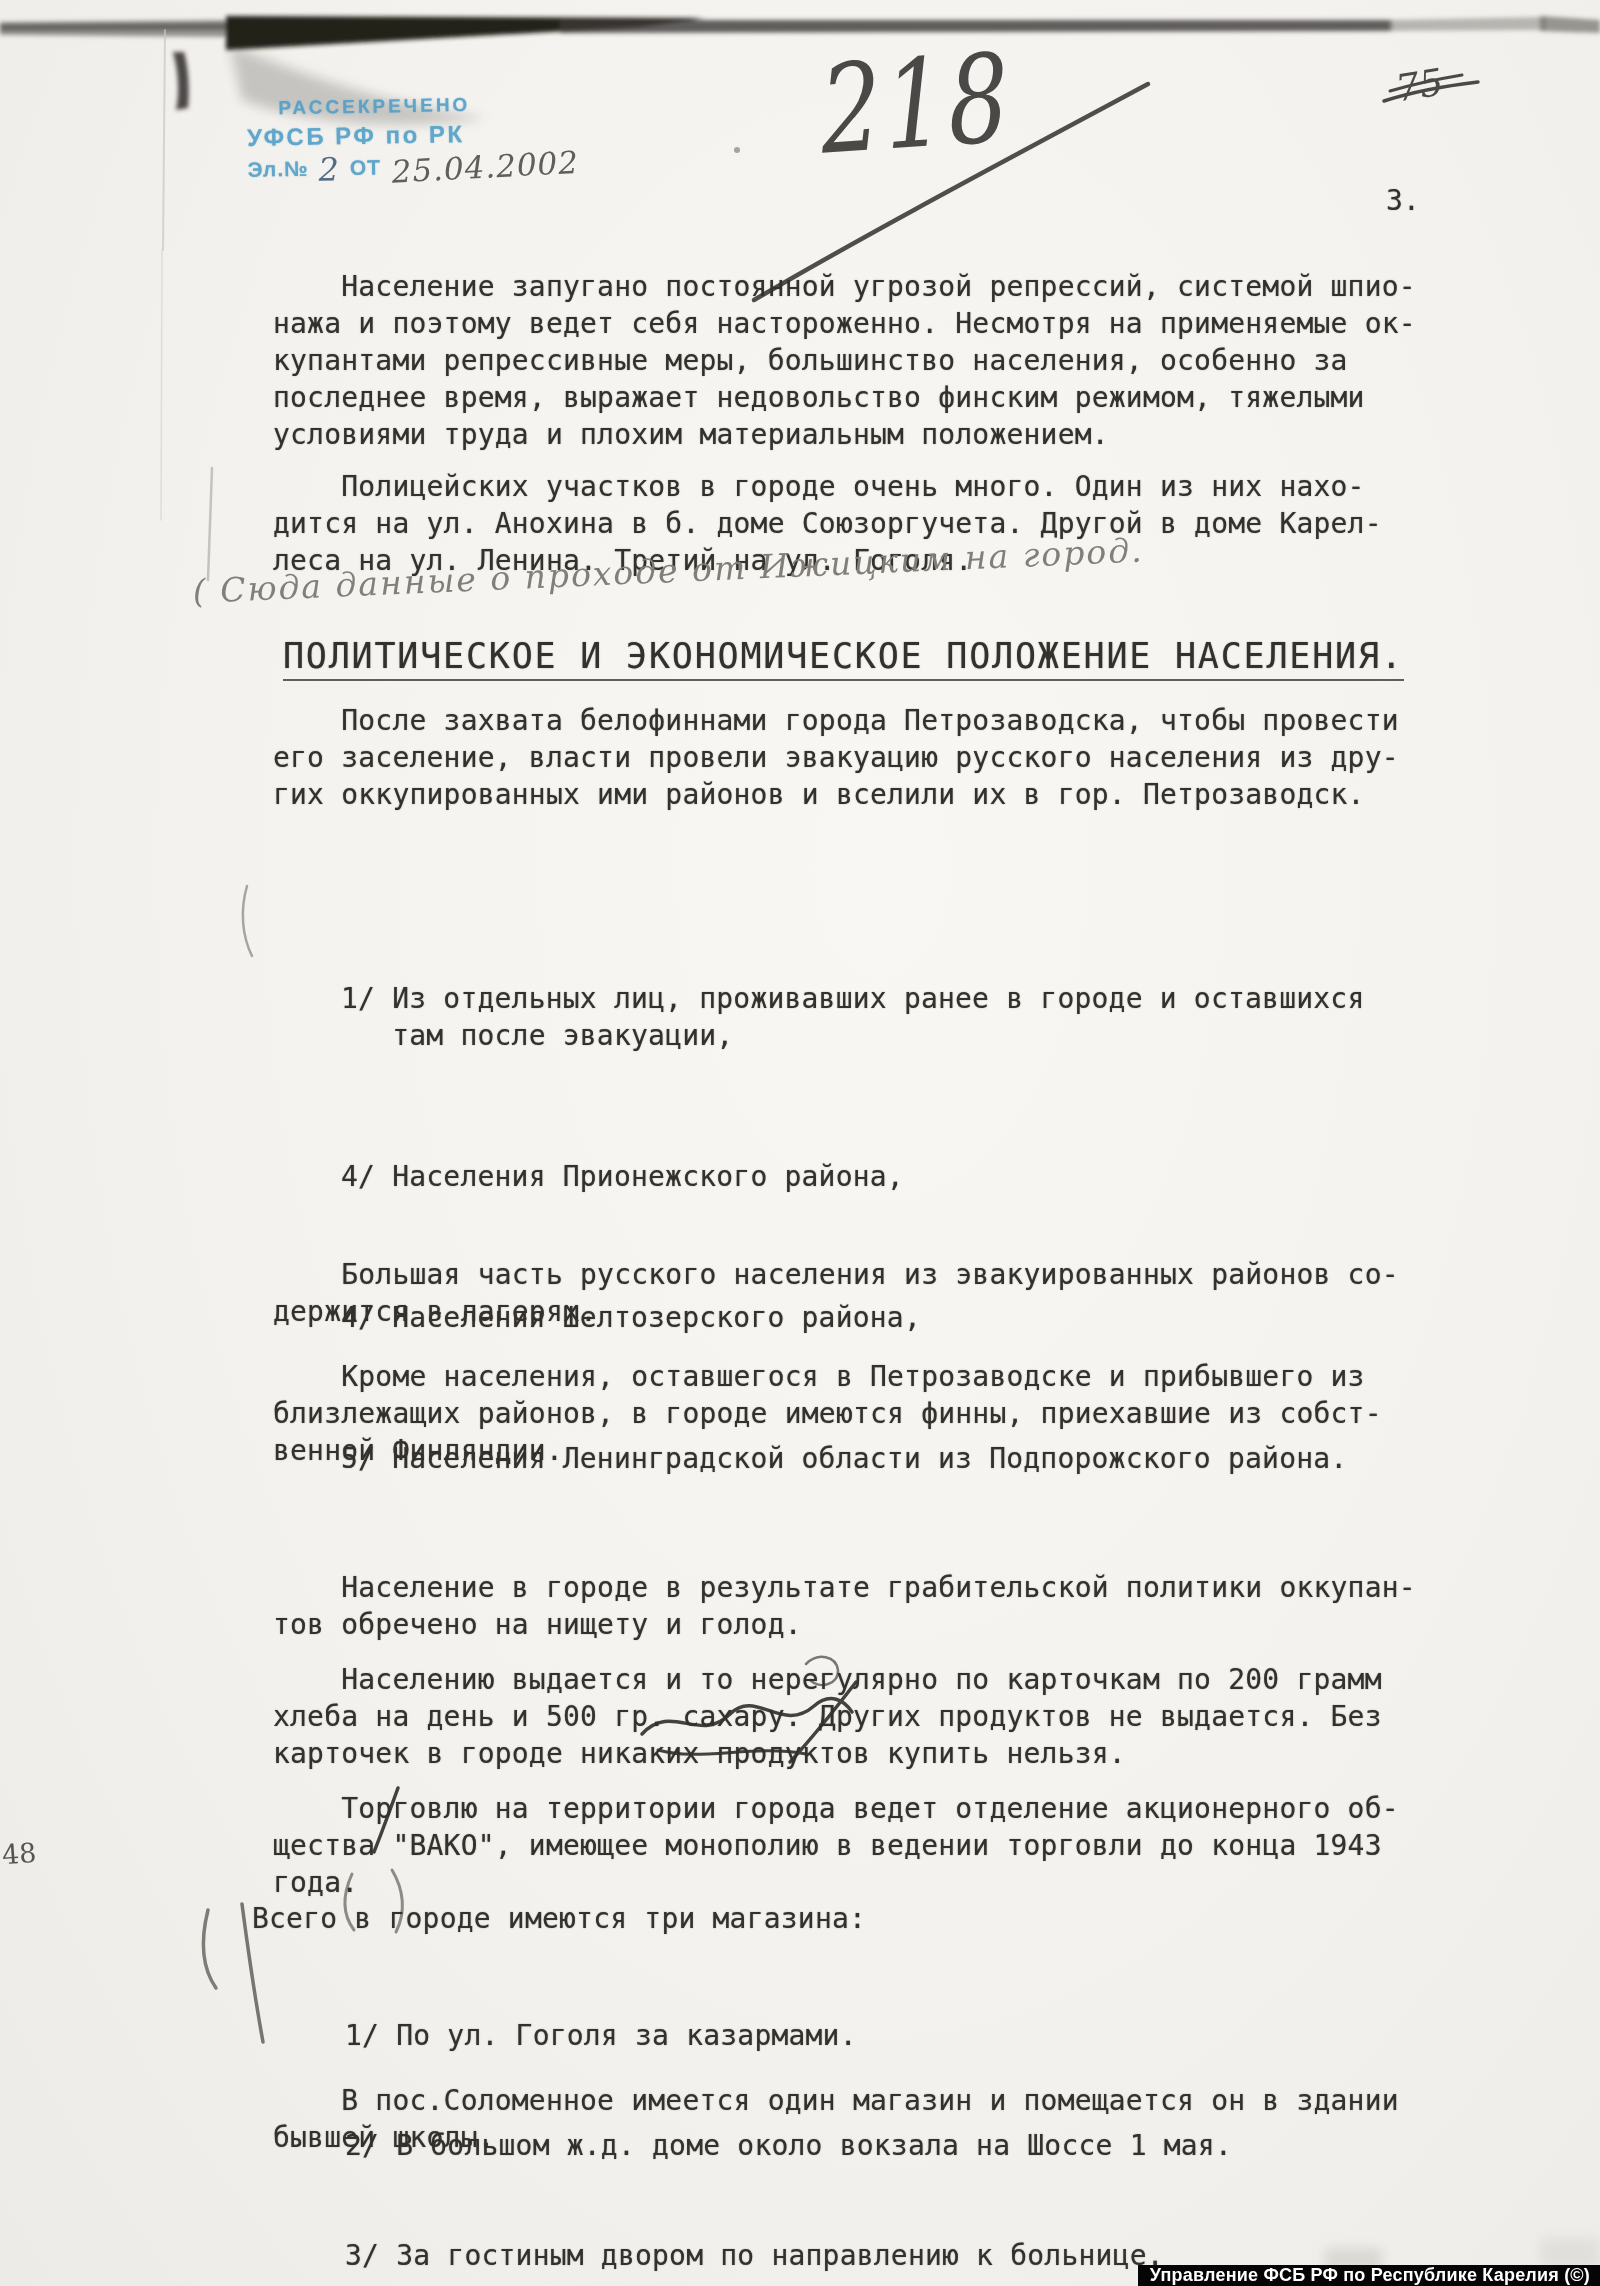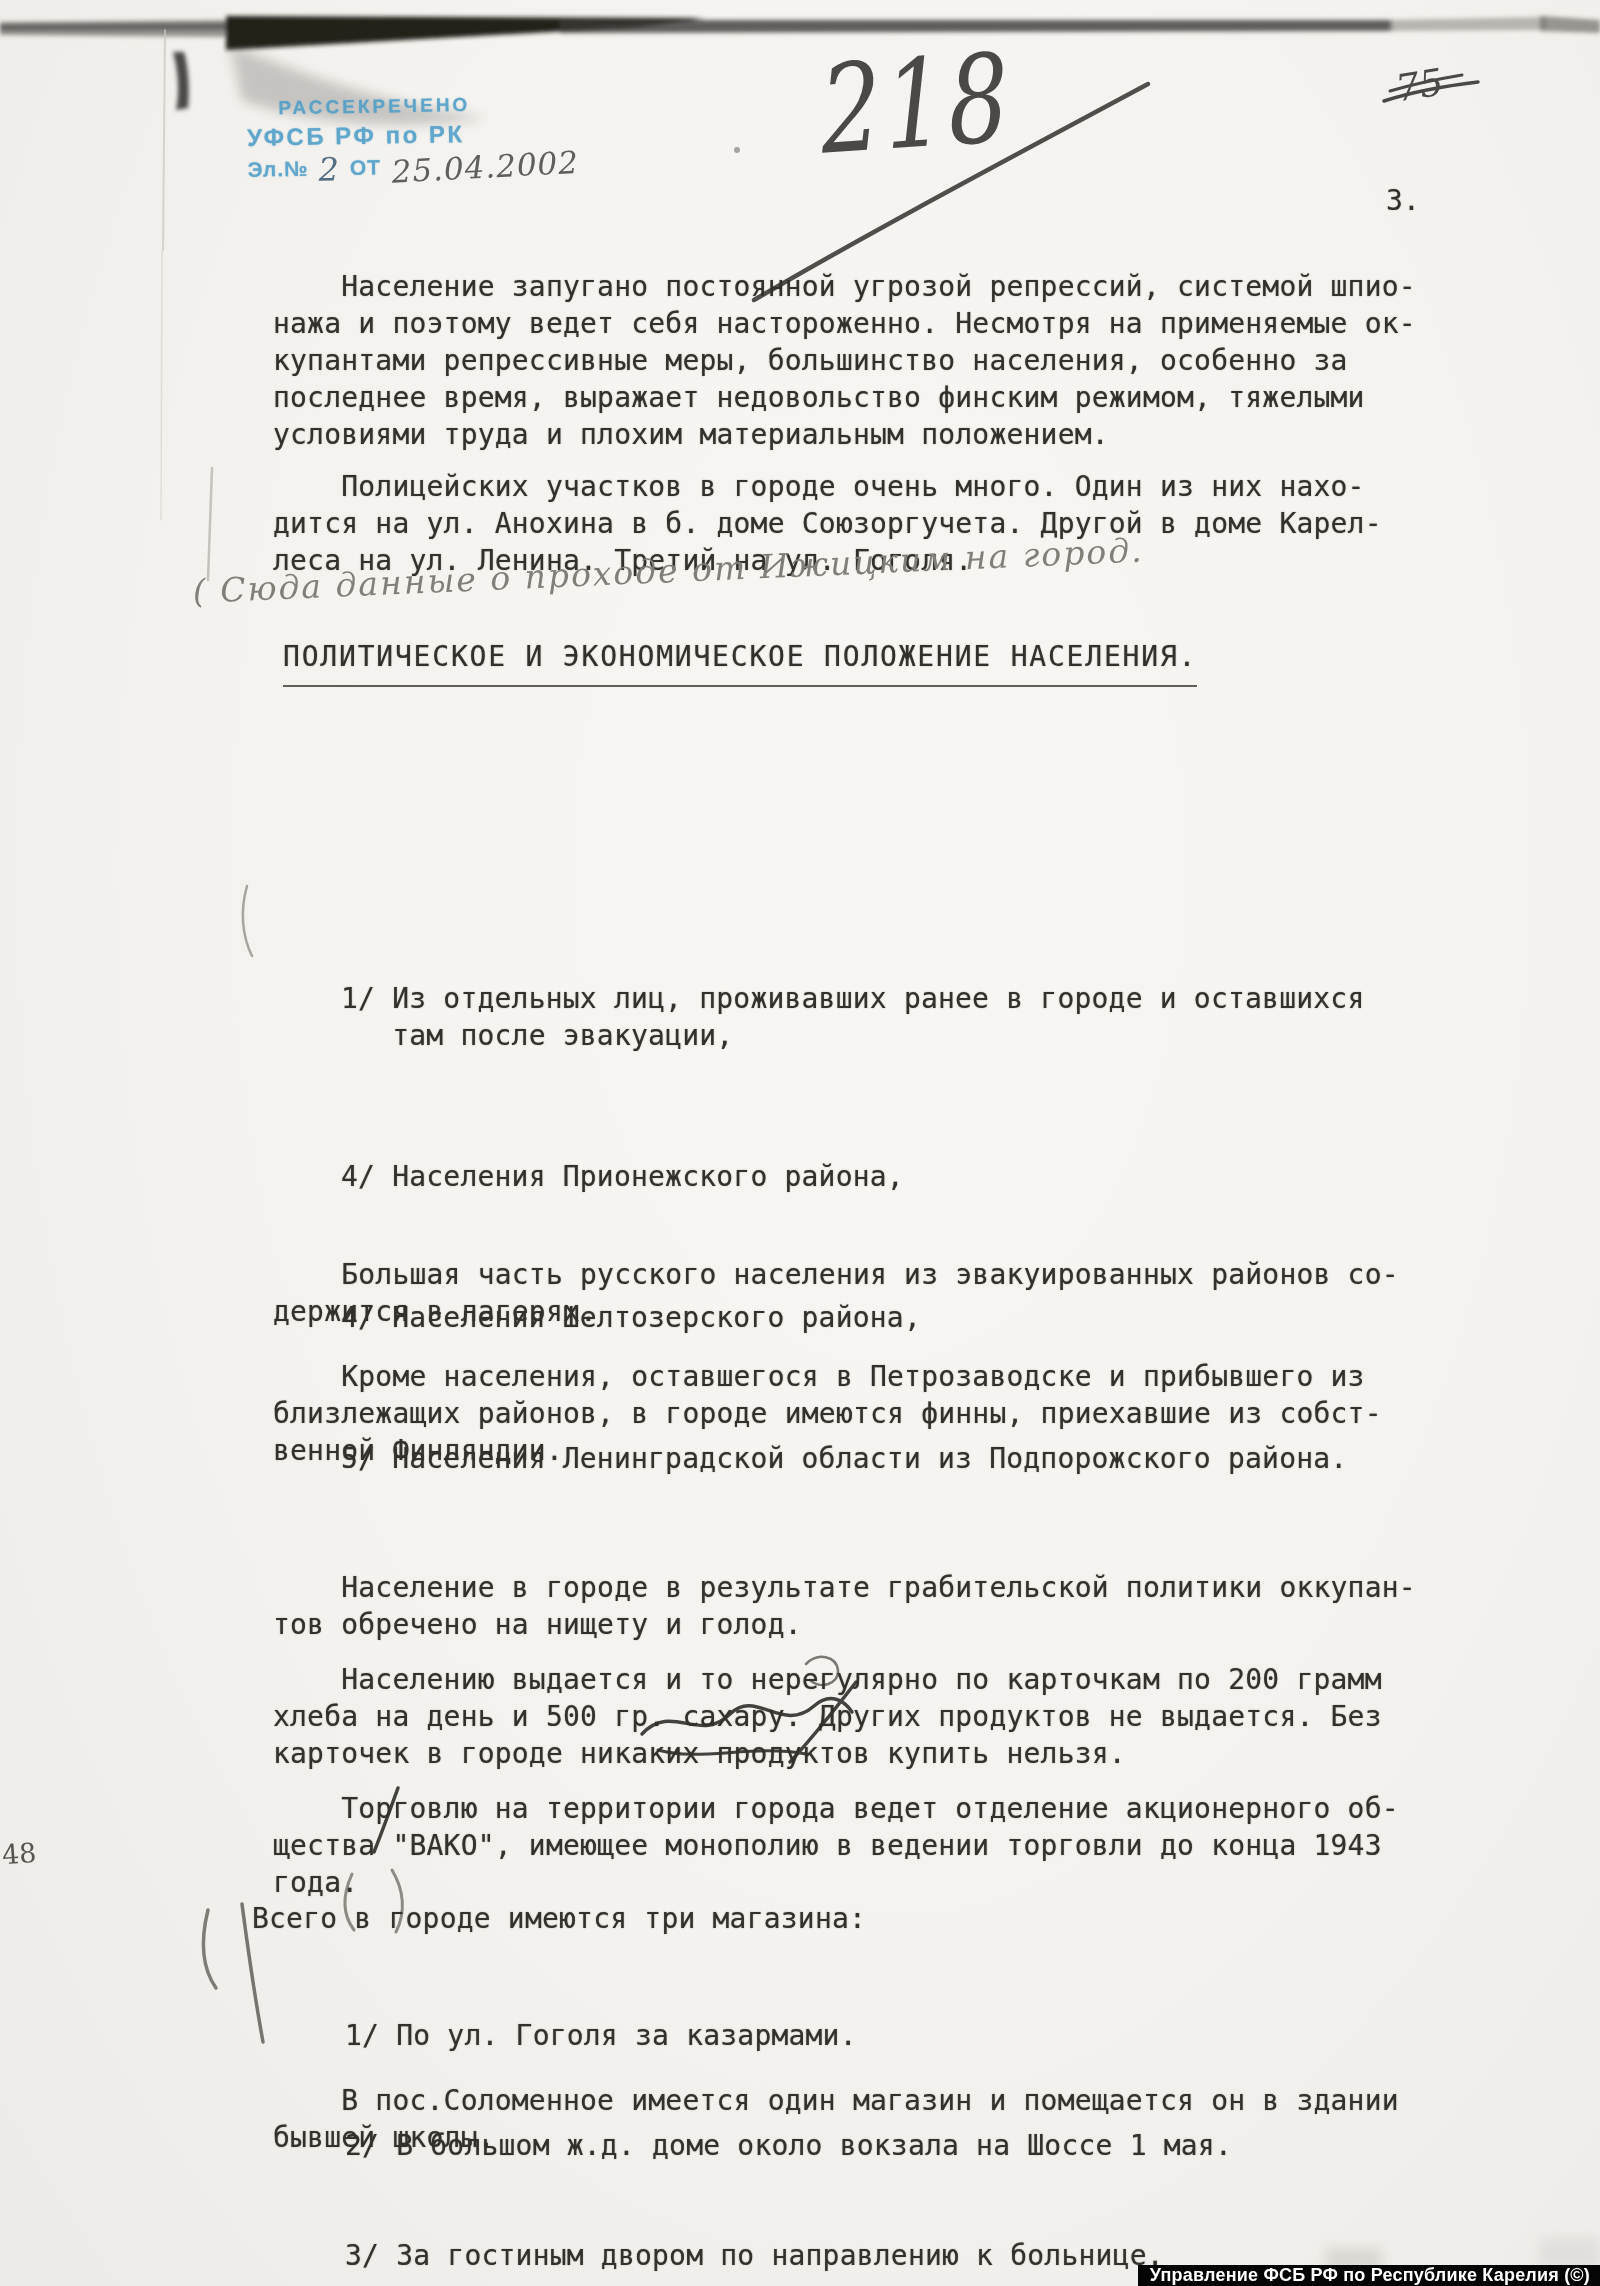"ПОЛИТИЧЕСКОЕ И ЭКОНОМИЧЕСКОЕ ПОЛОЖЕНИЕ" .heading { font-size: 28px -> 35px; padding-bottom: 10px -> 4px }
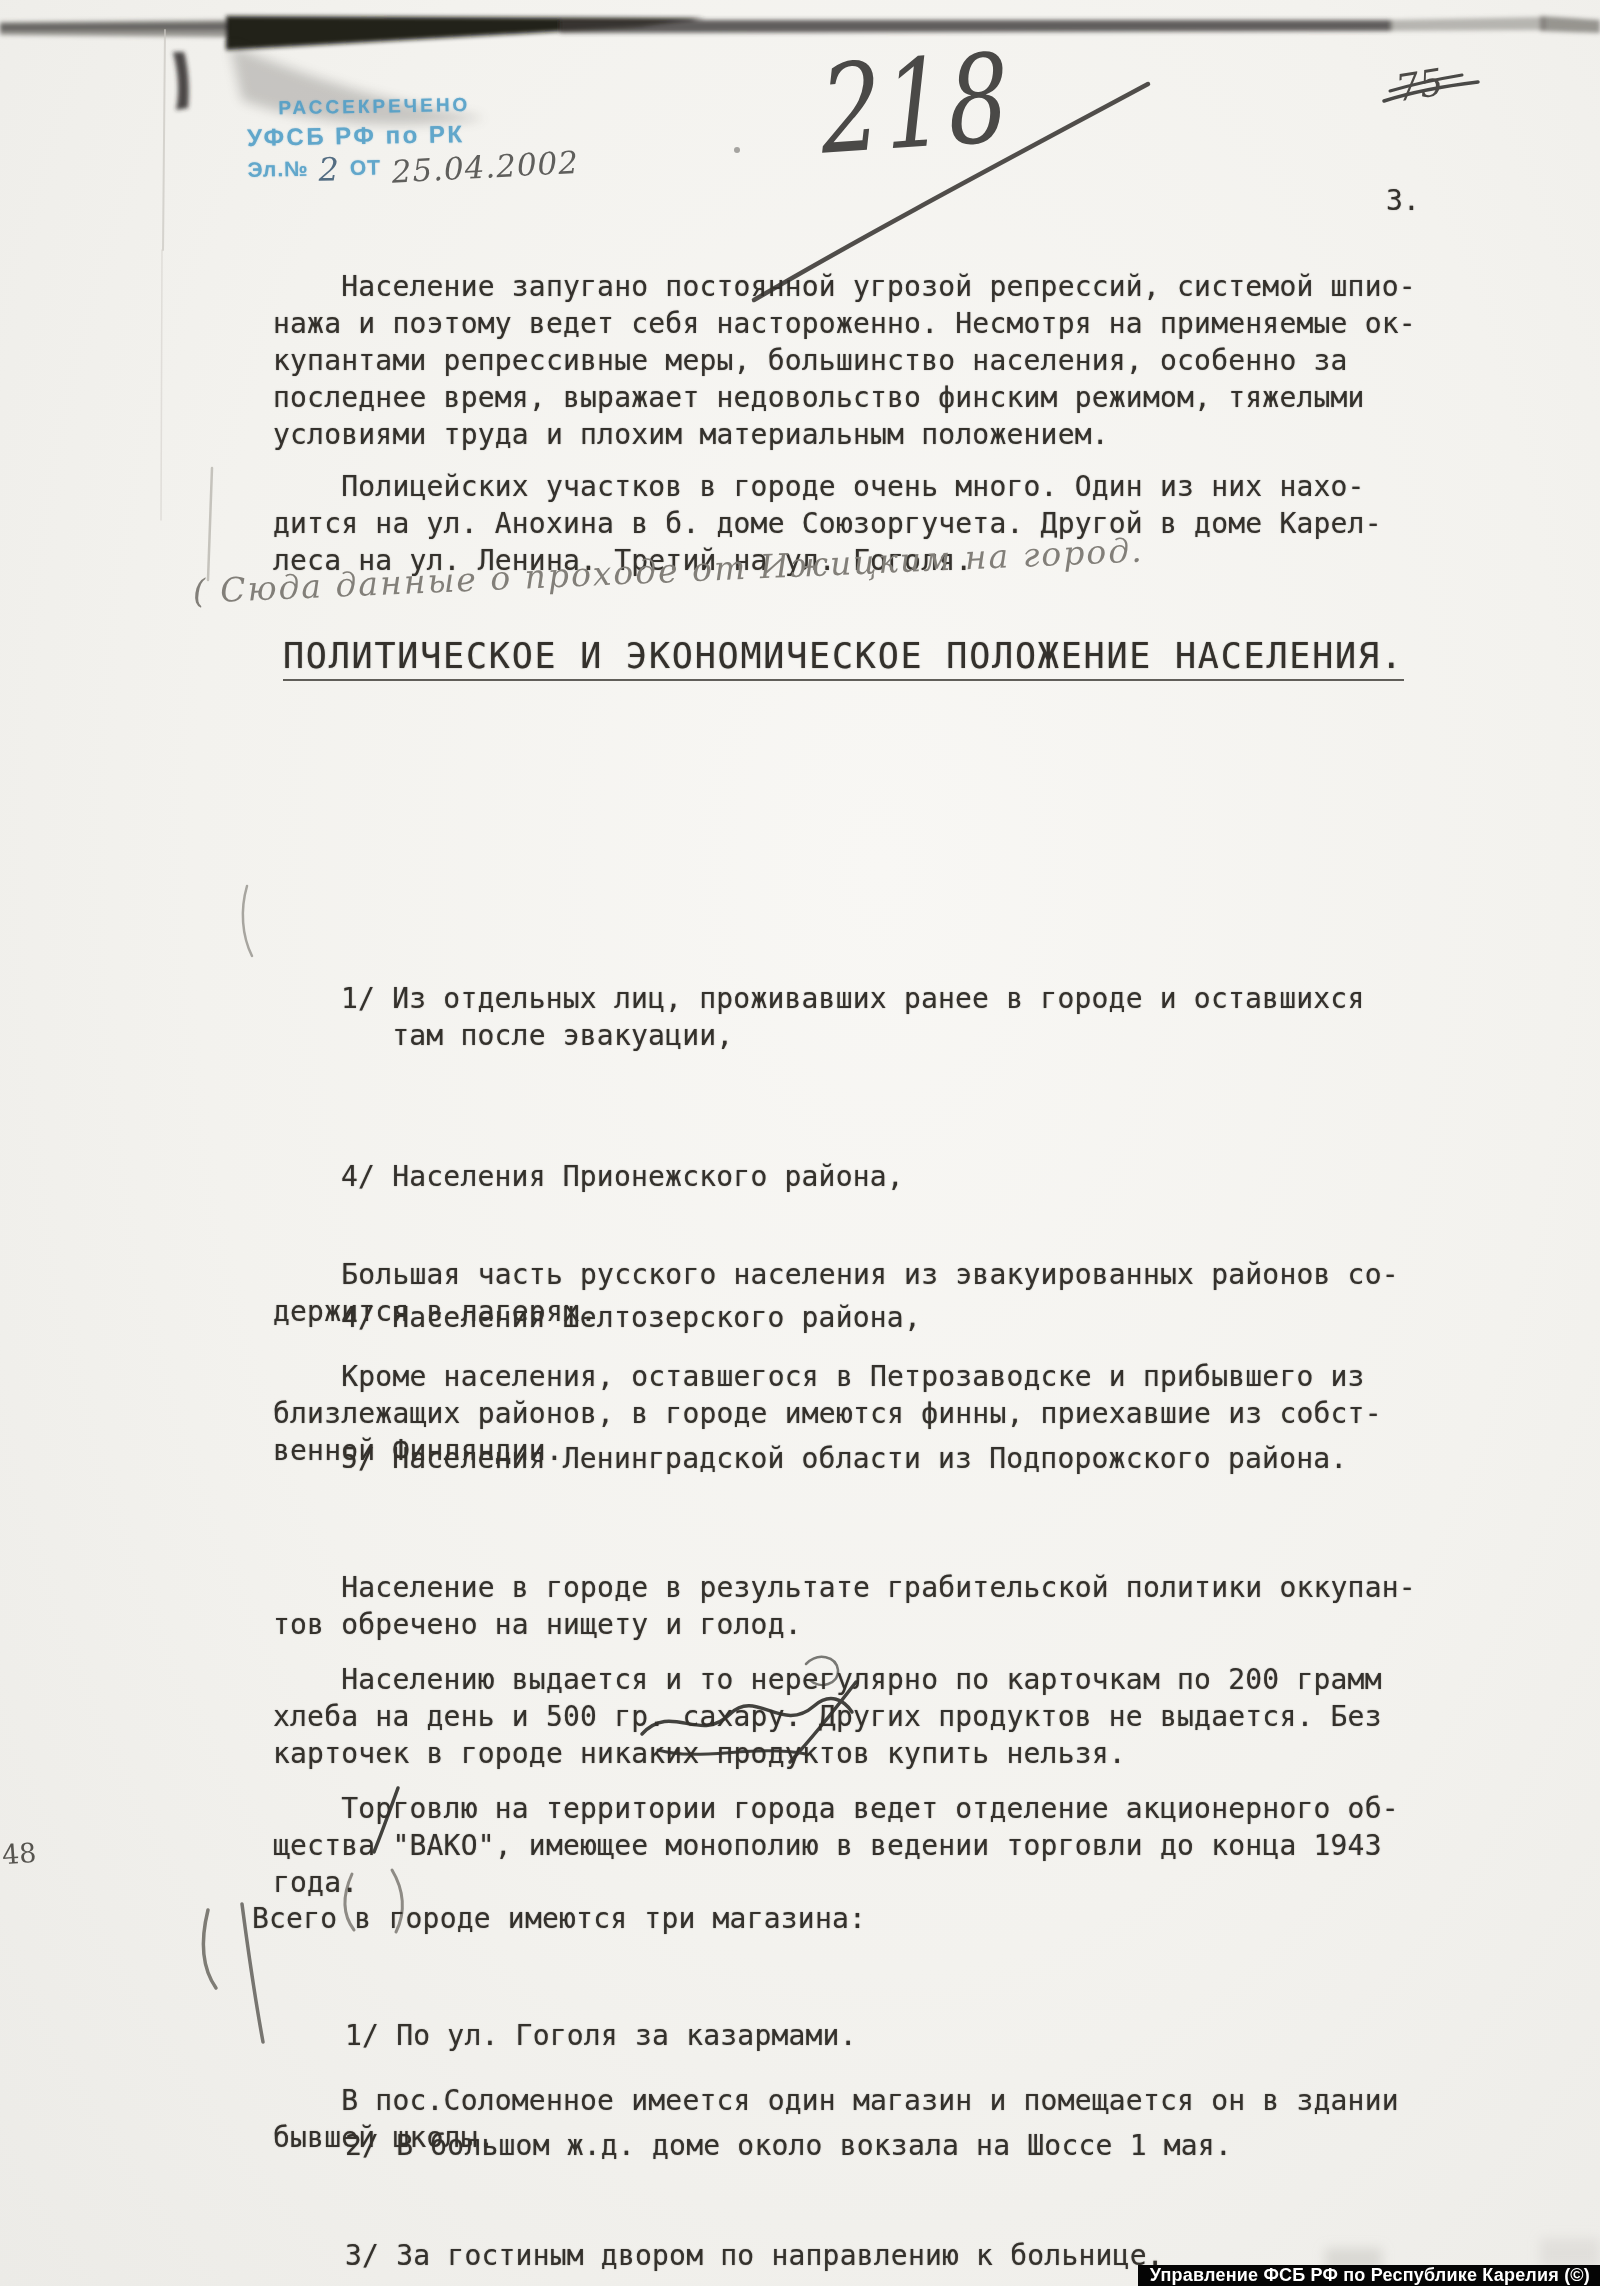"После захвата белофиннами города" div.tw { html: none -> <div> После захвата белофиннами города Петрозаводска, чтобы провести его заселение, власти провели эвакуацию русского населения из дру- гих оккупированных ими районов и вселили их в гор. Петрозаводск.</div> }
